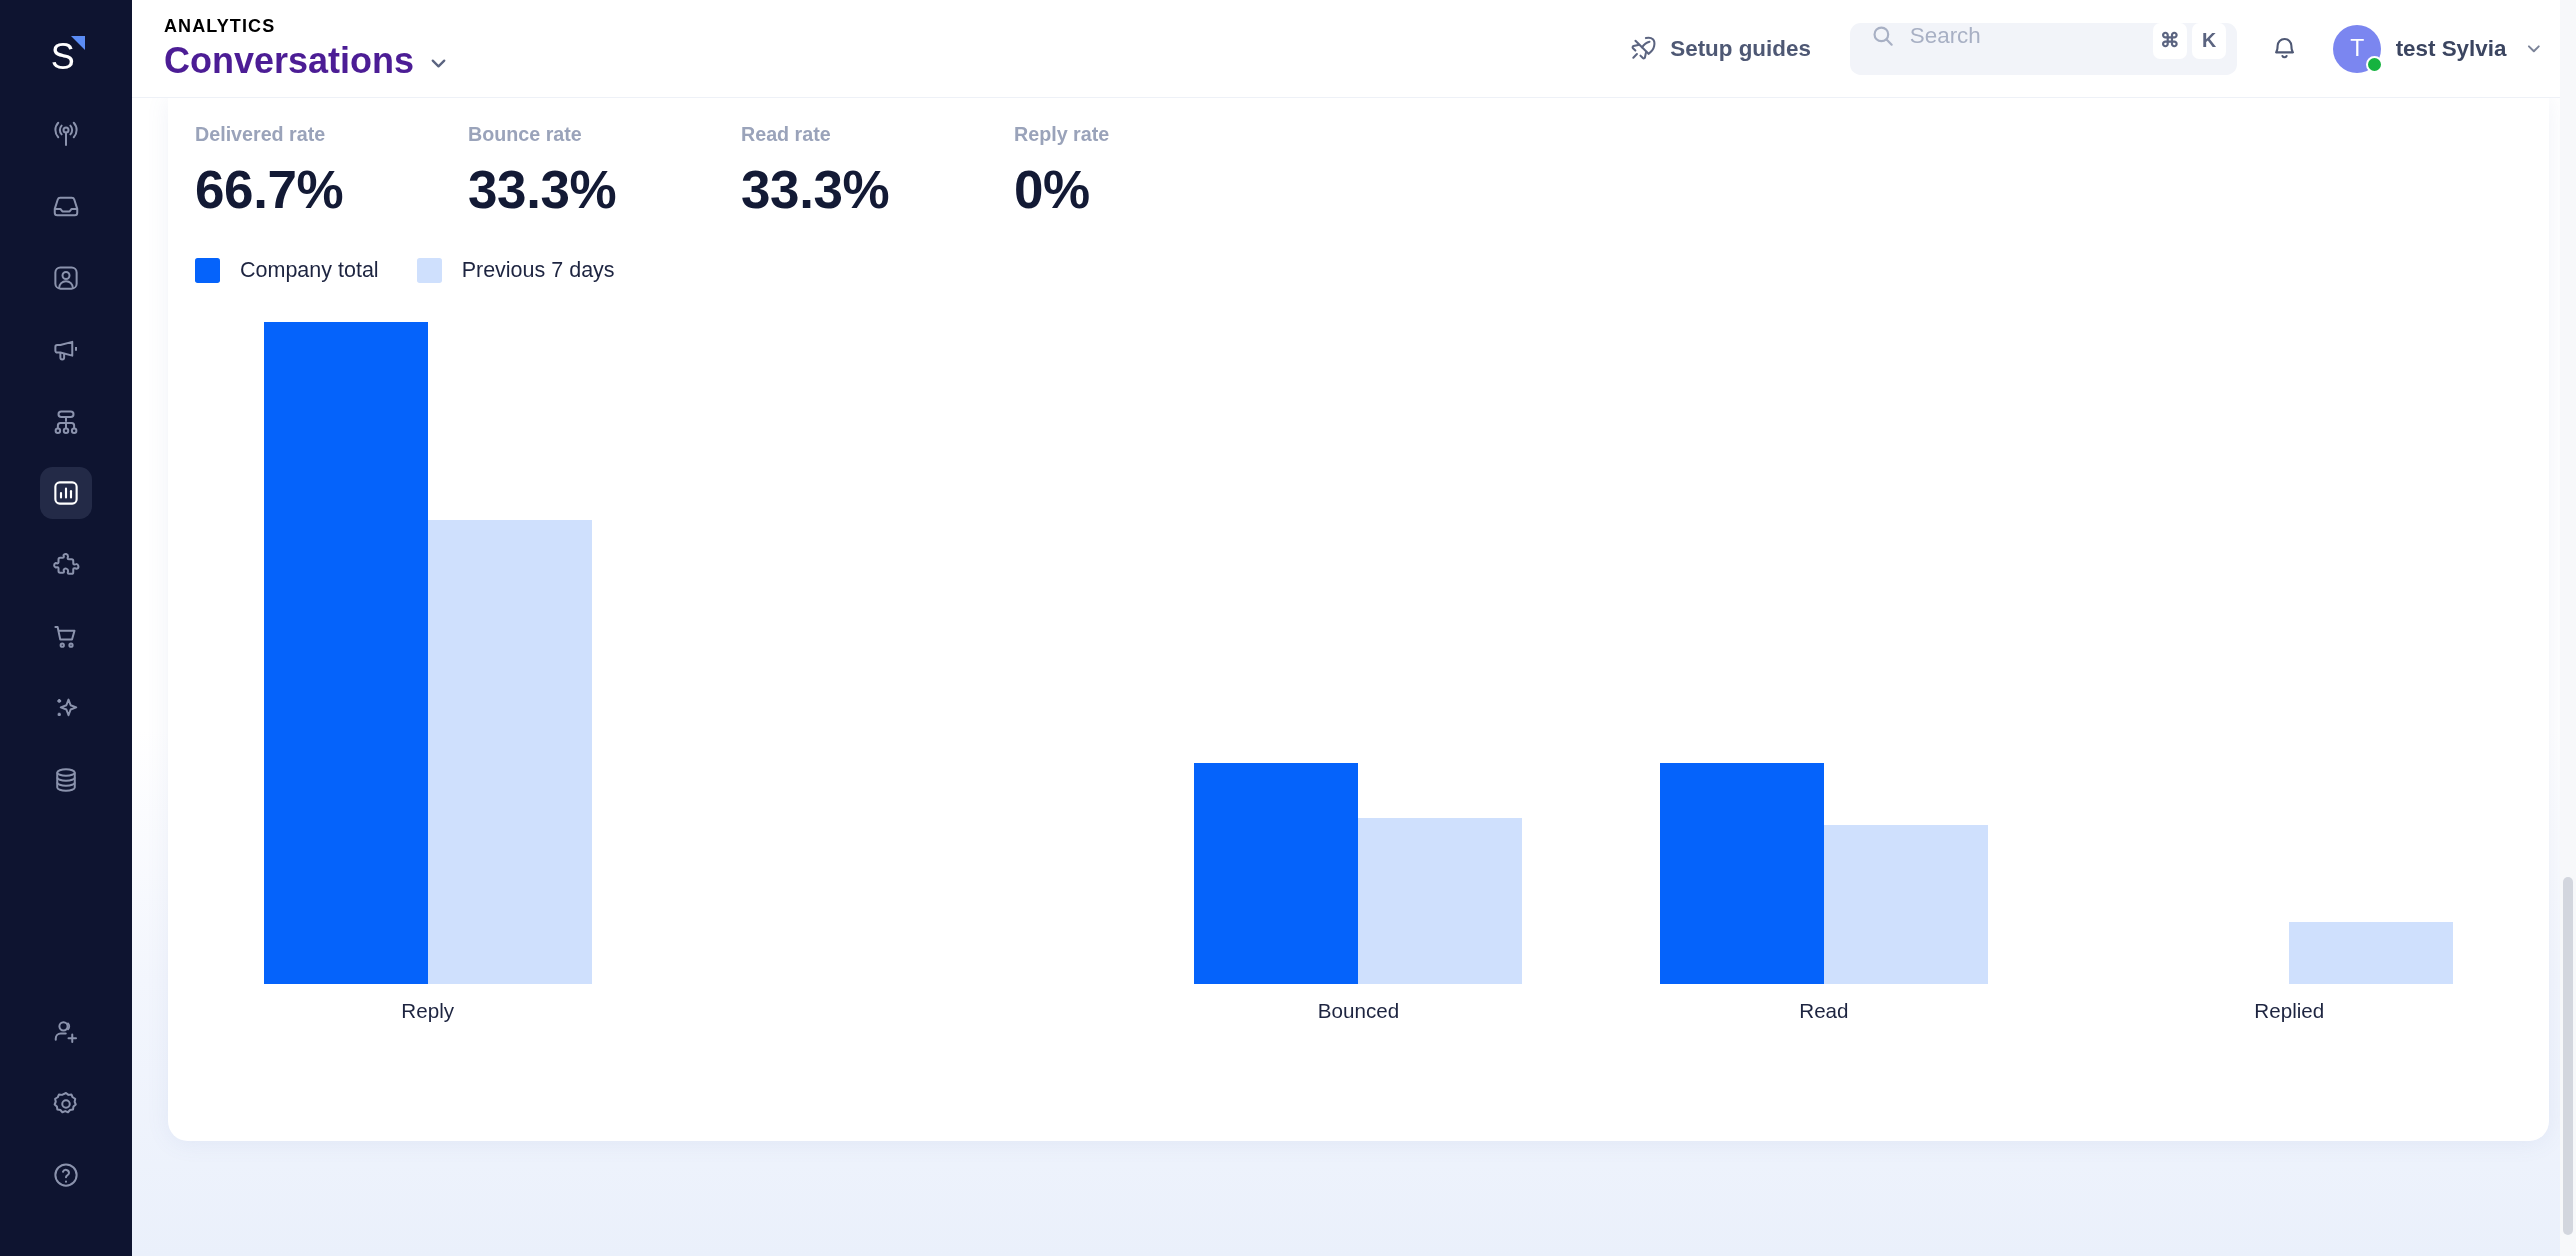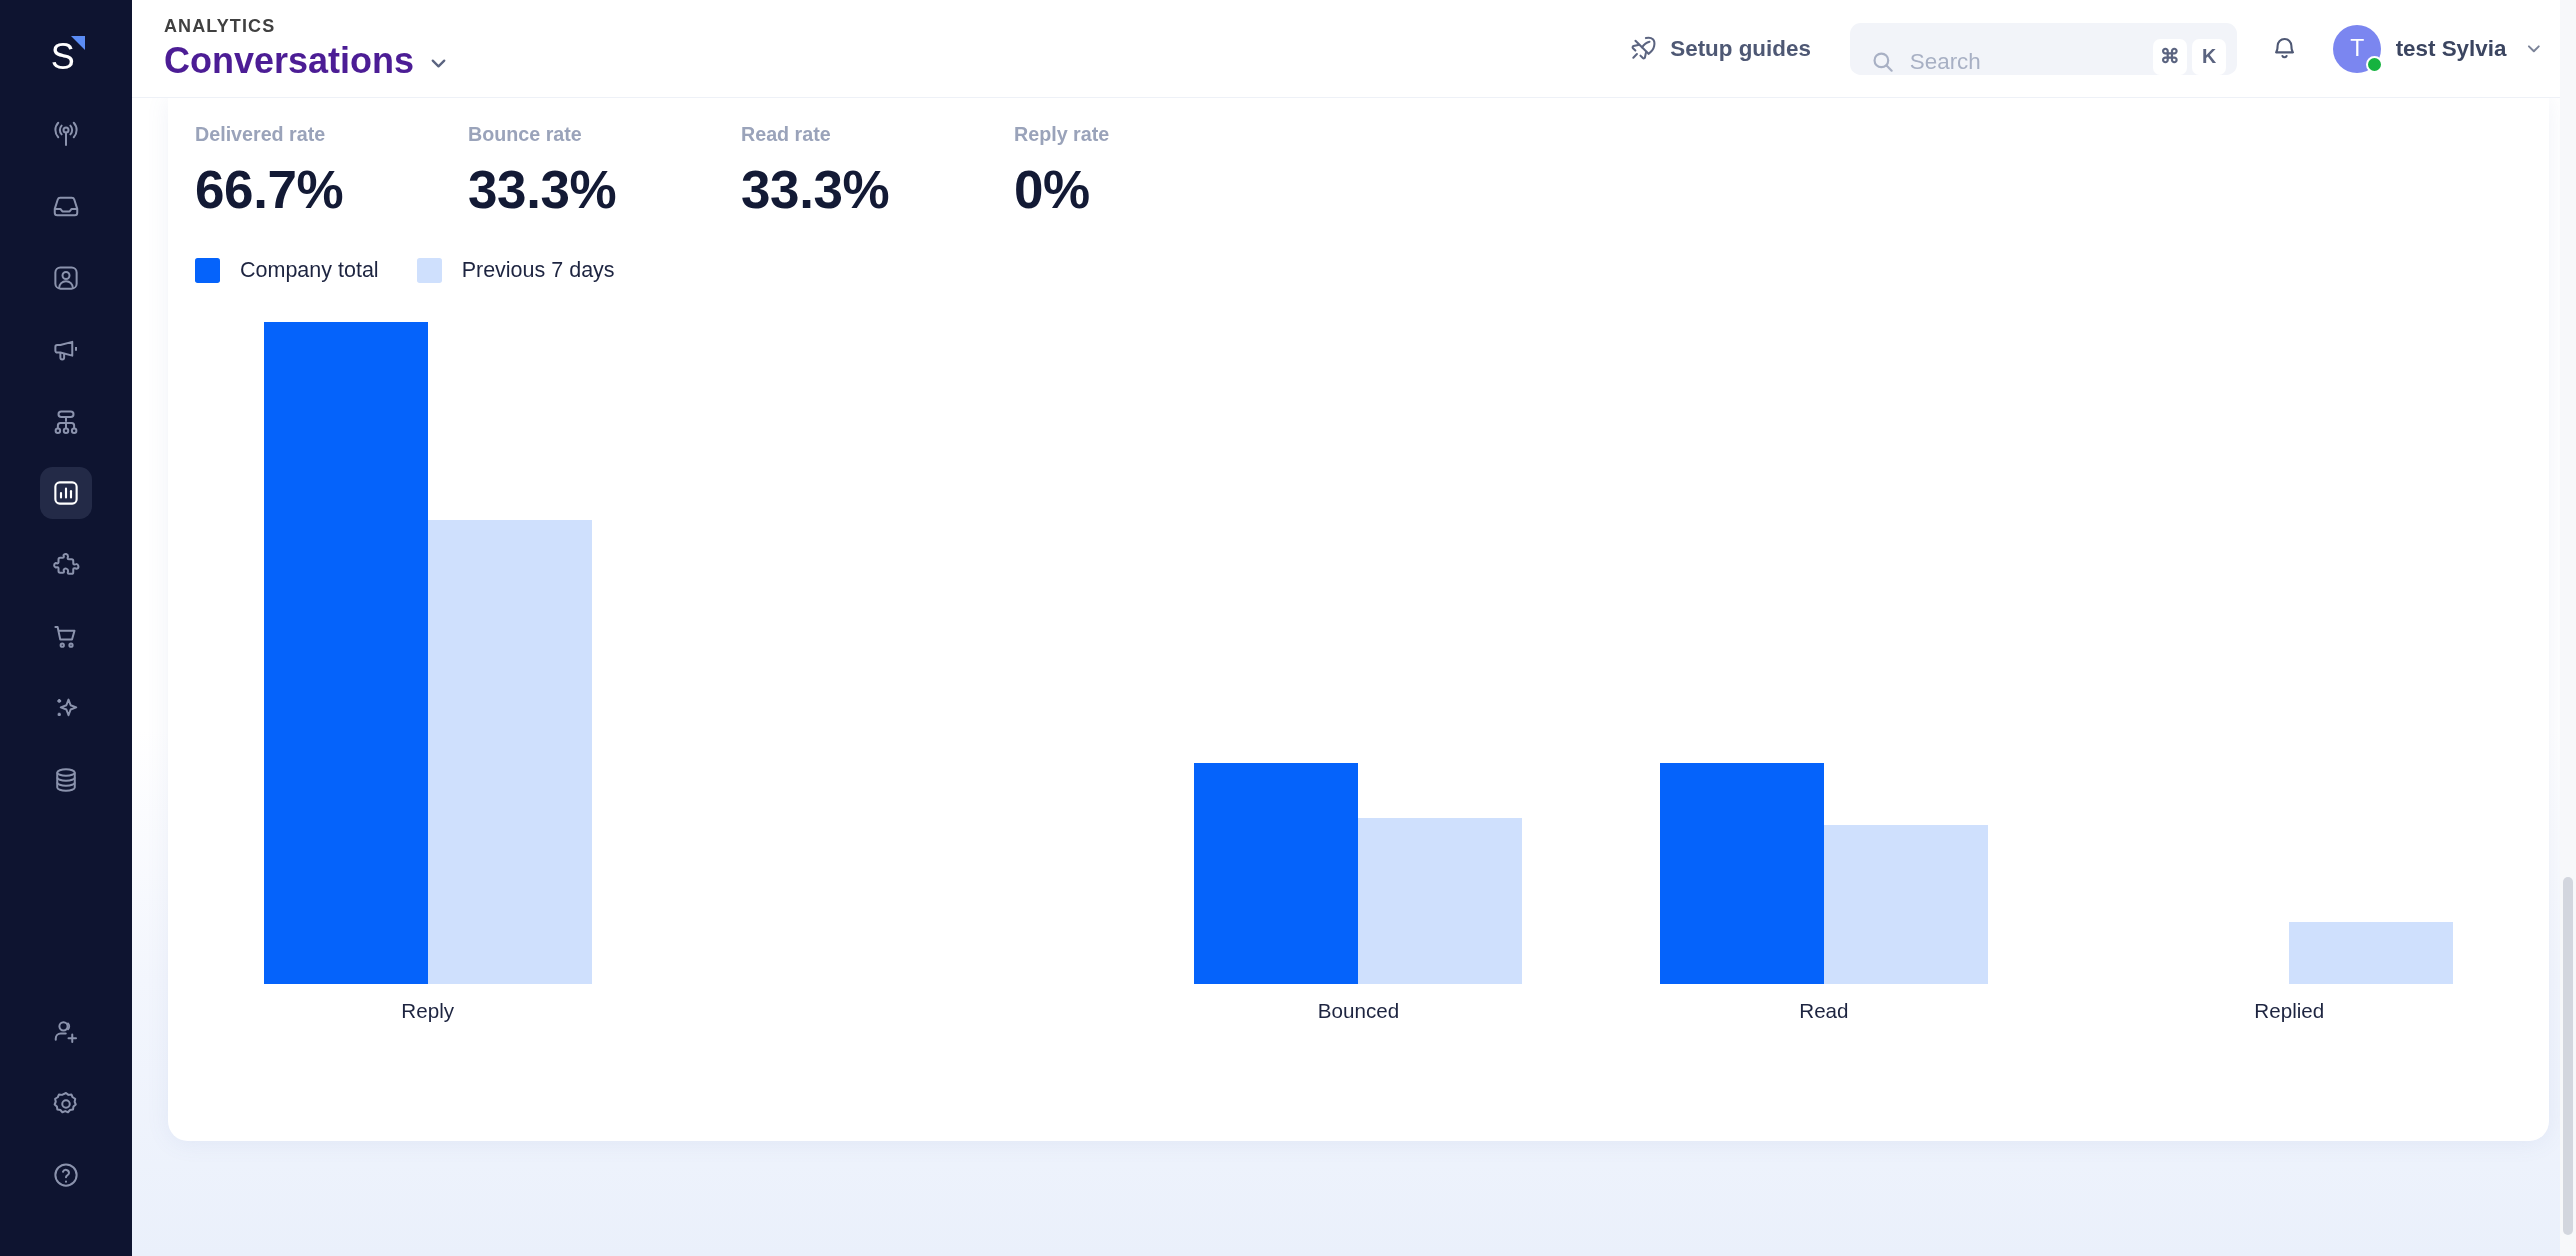"ANALYTICS" .eyebrow { color: #404040 -> #000000 }
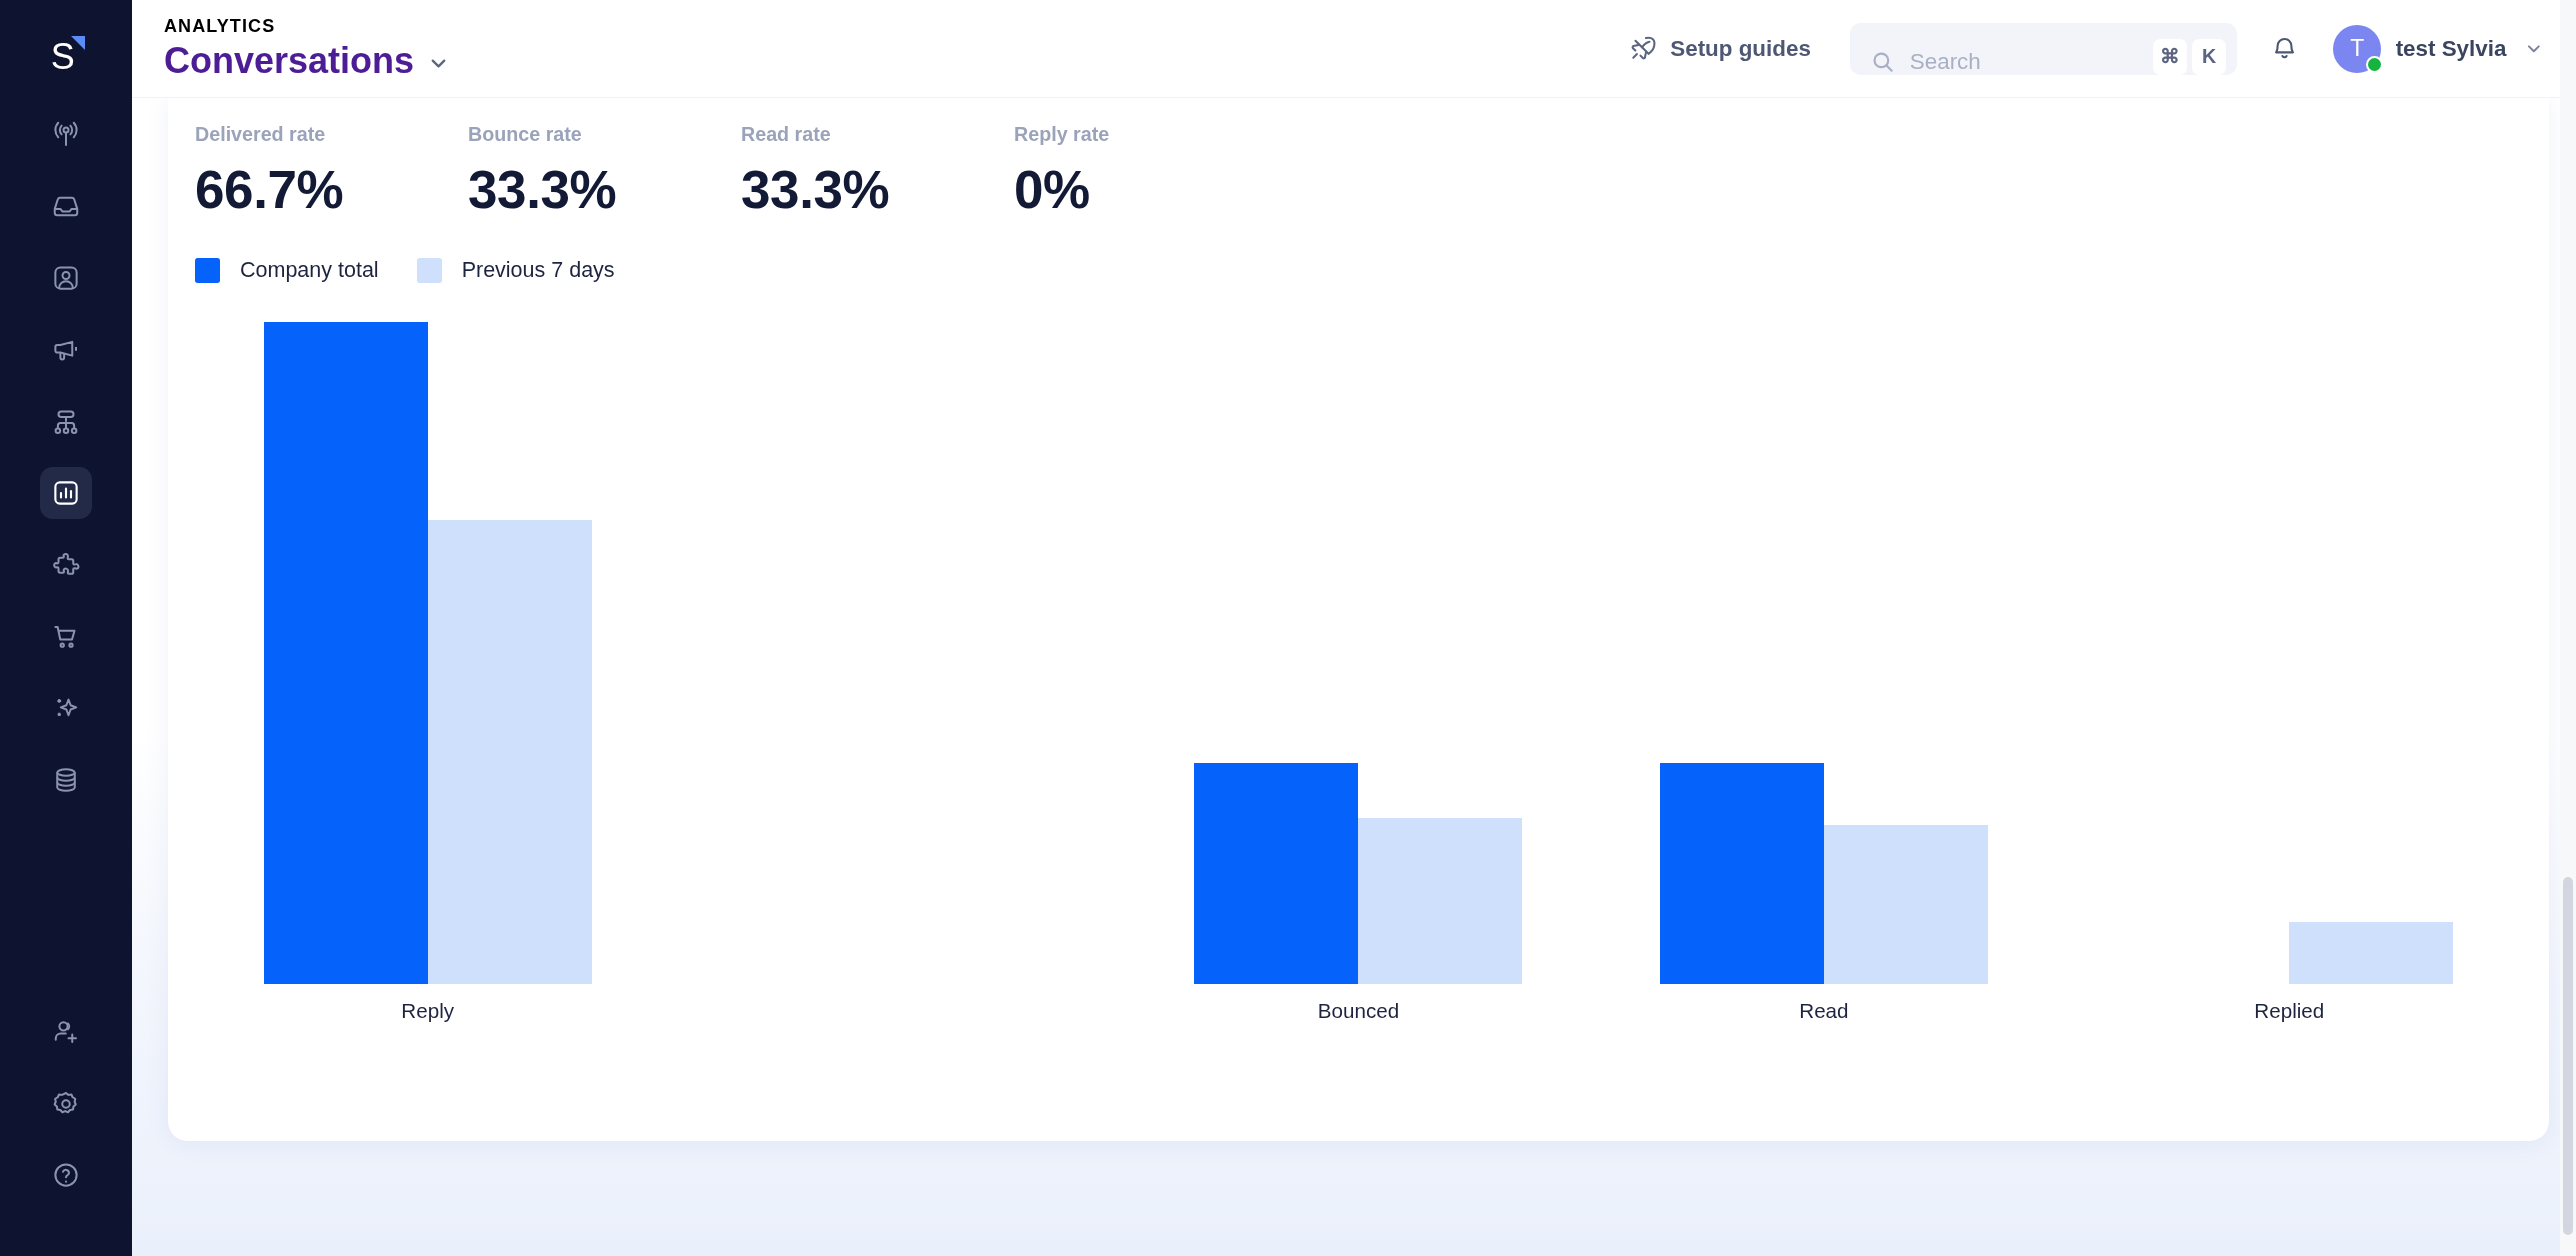"Search" .search-box { align-items: flex-end -> flex-start }
